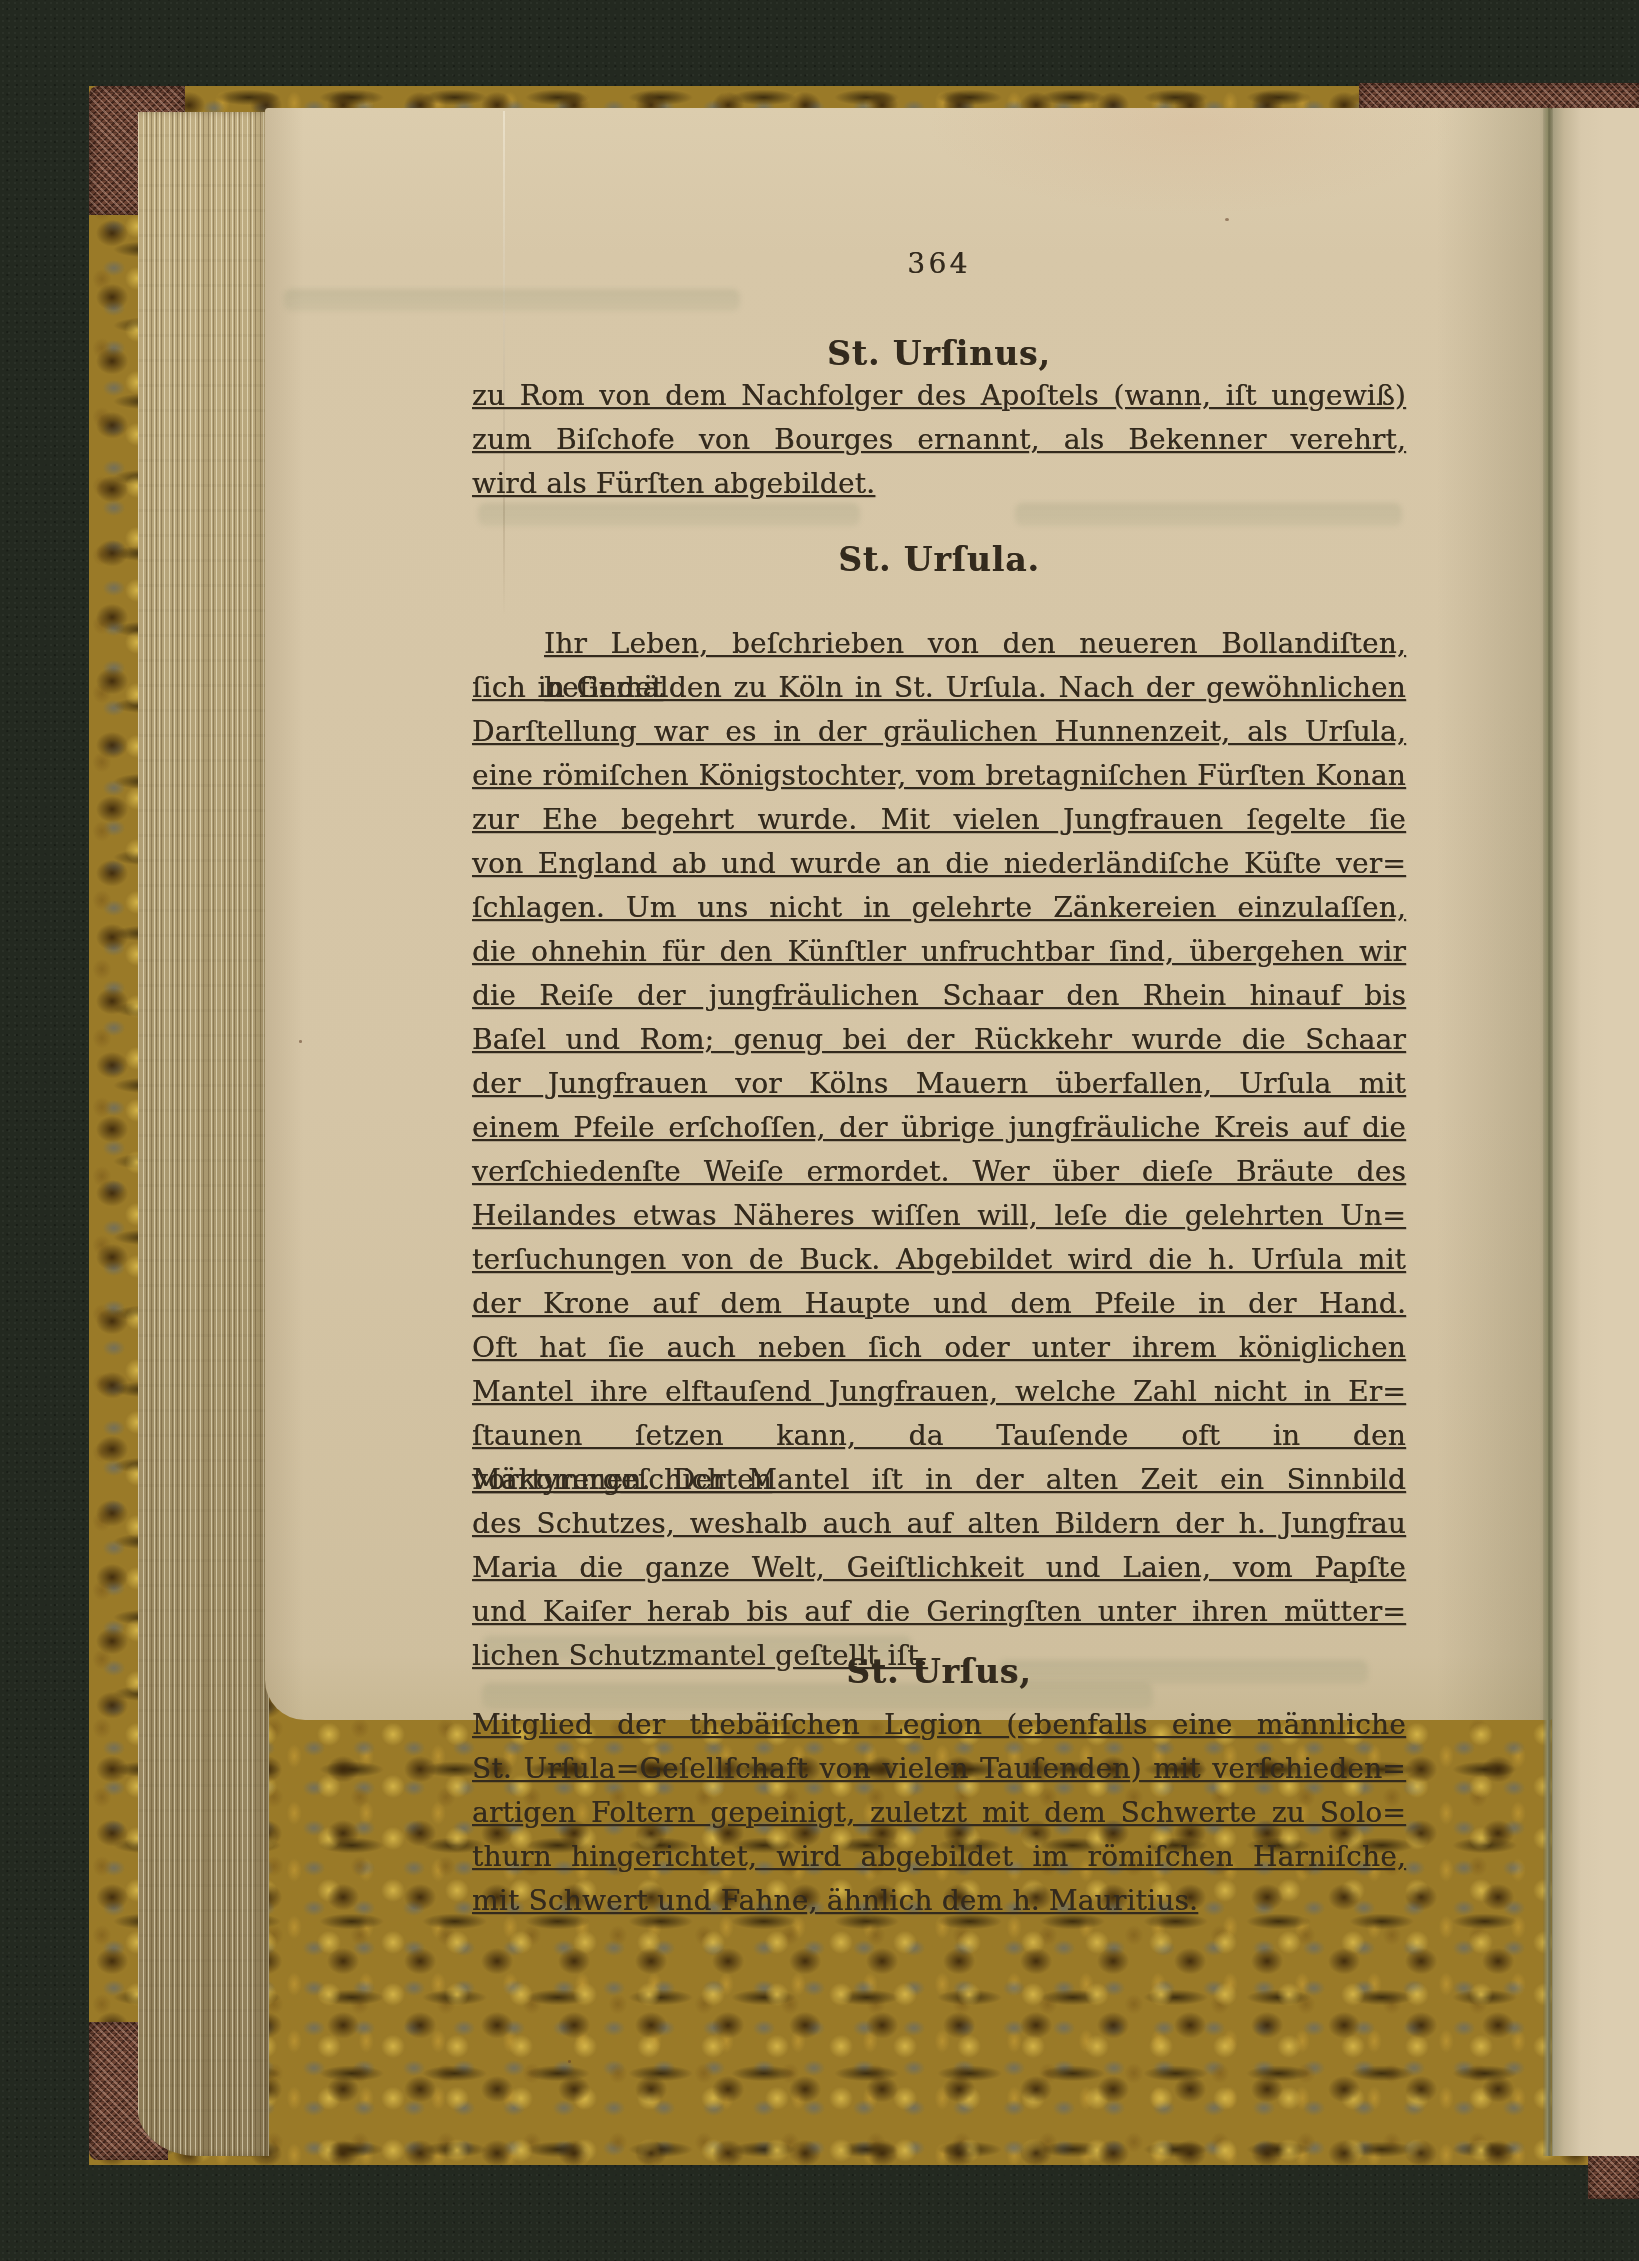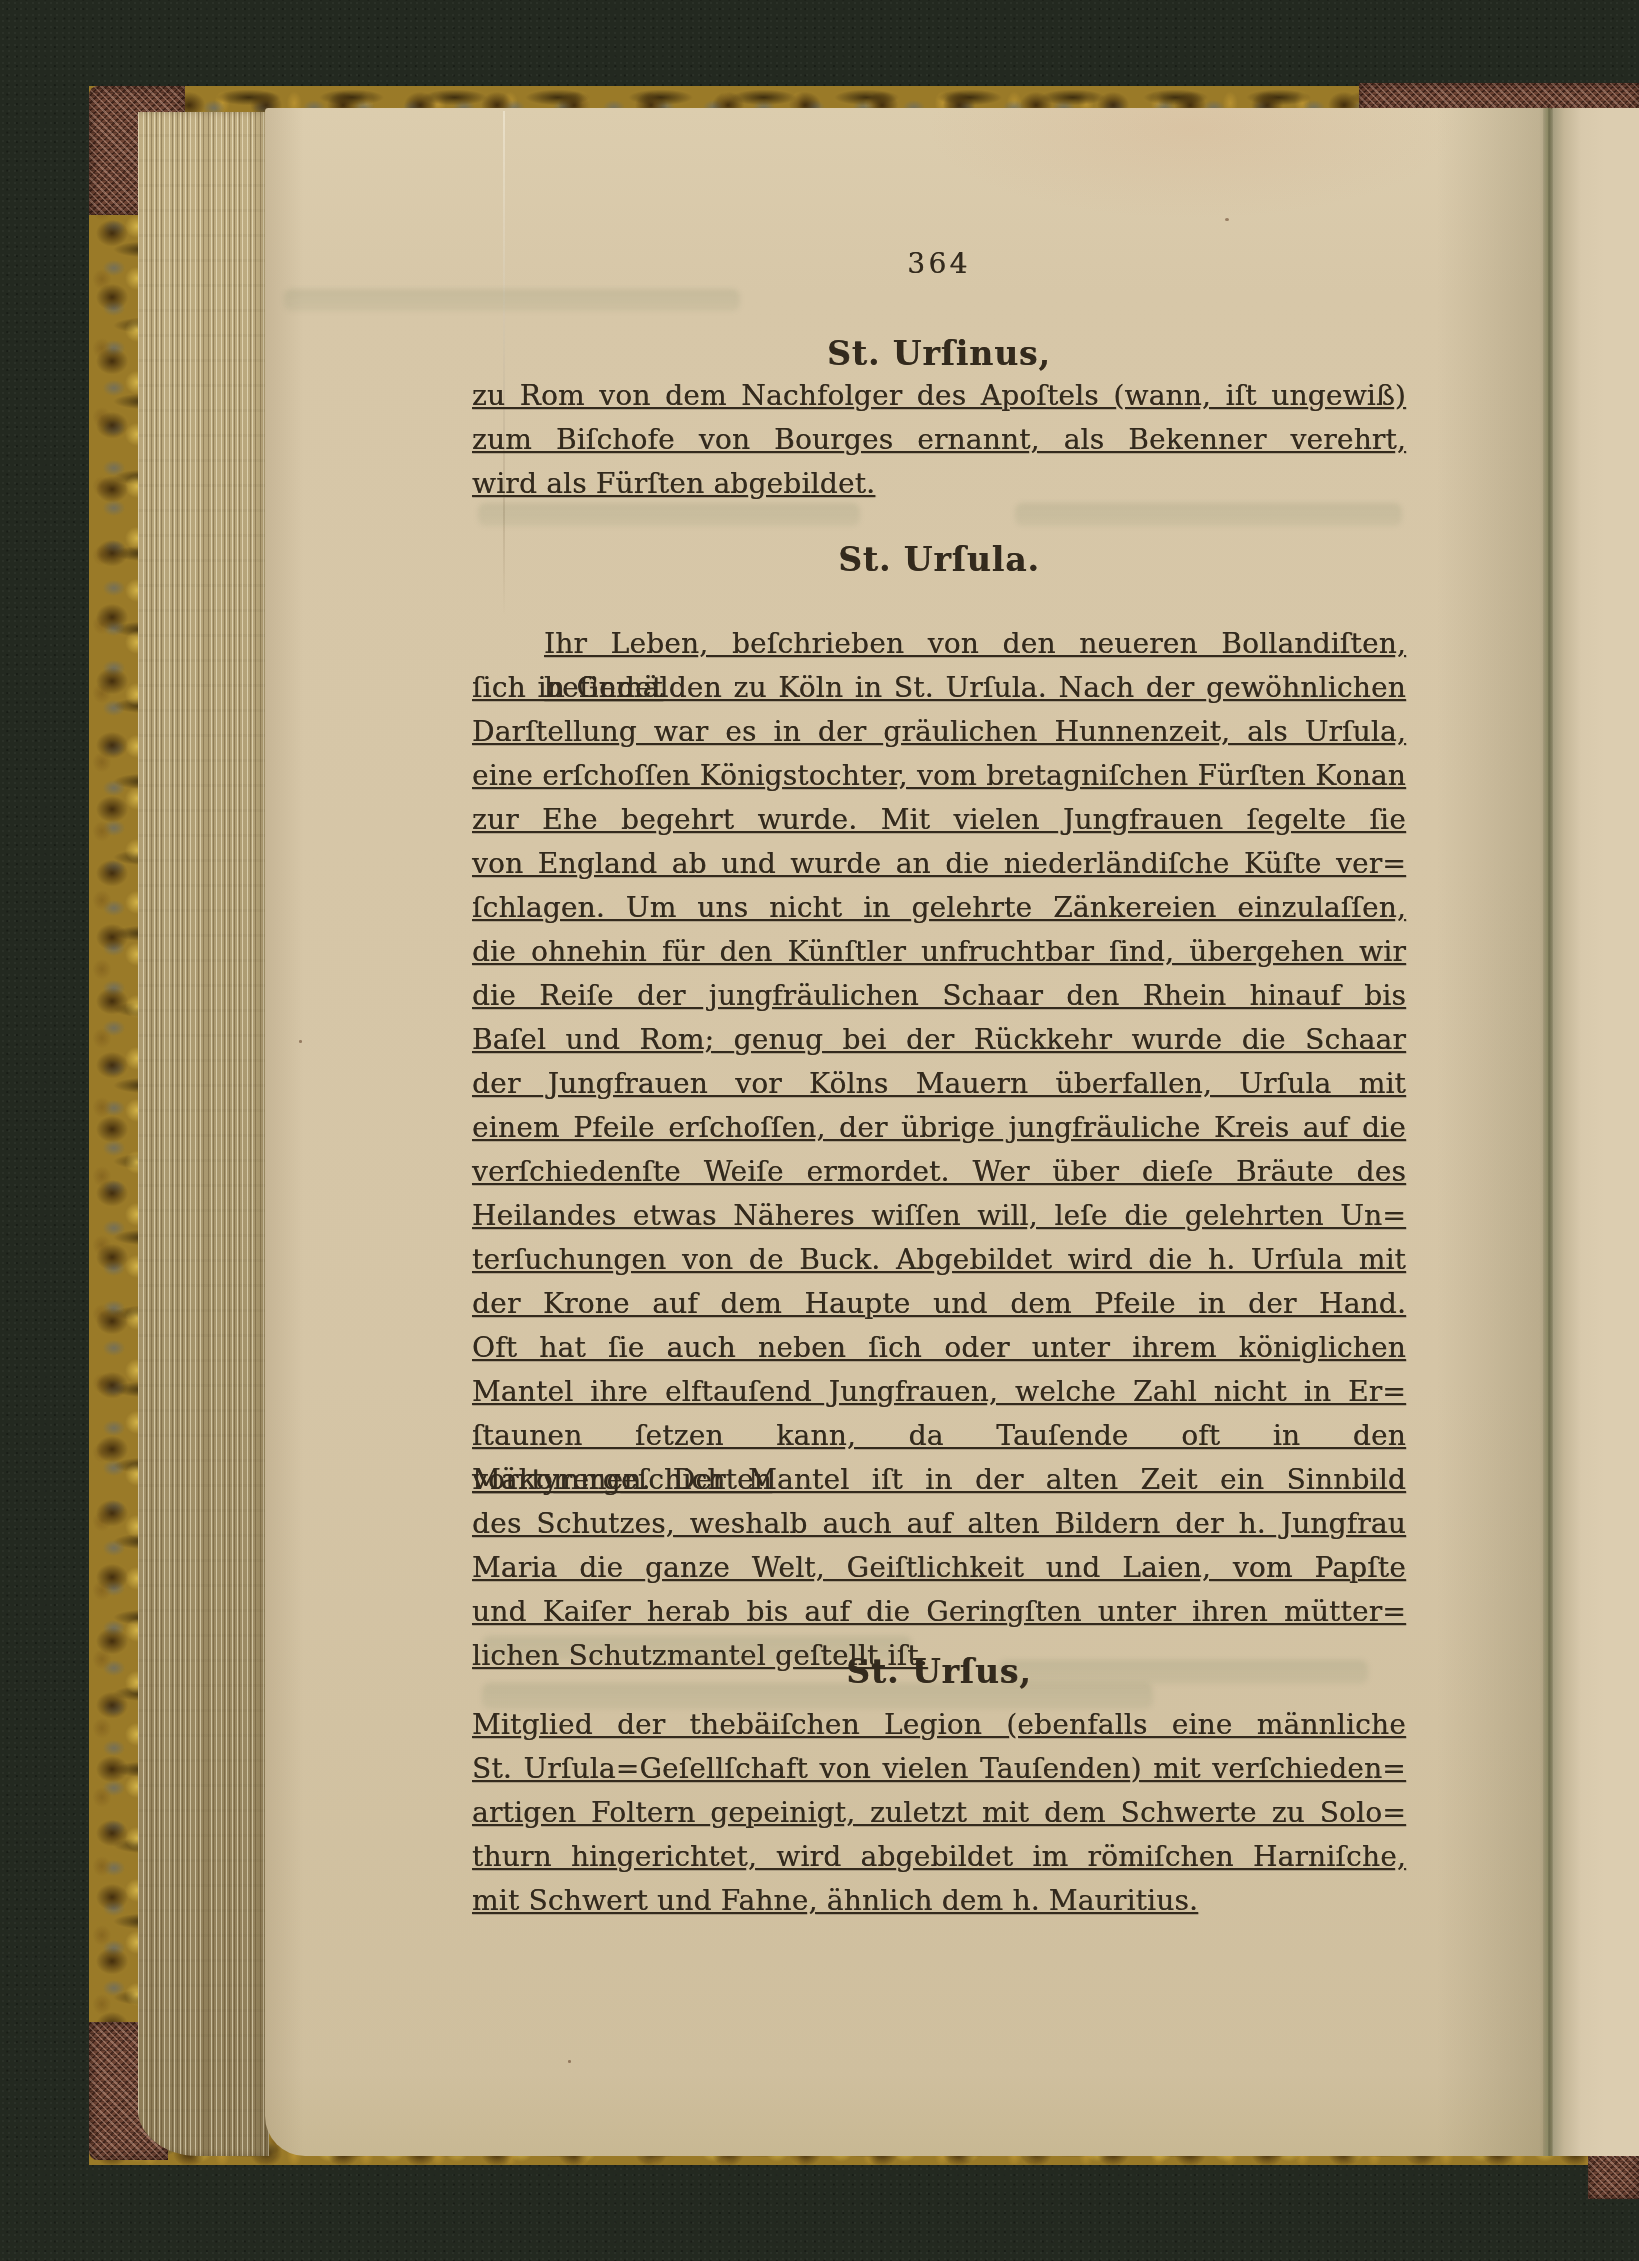"364" .page { height: 2048px -> 1612px }
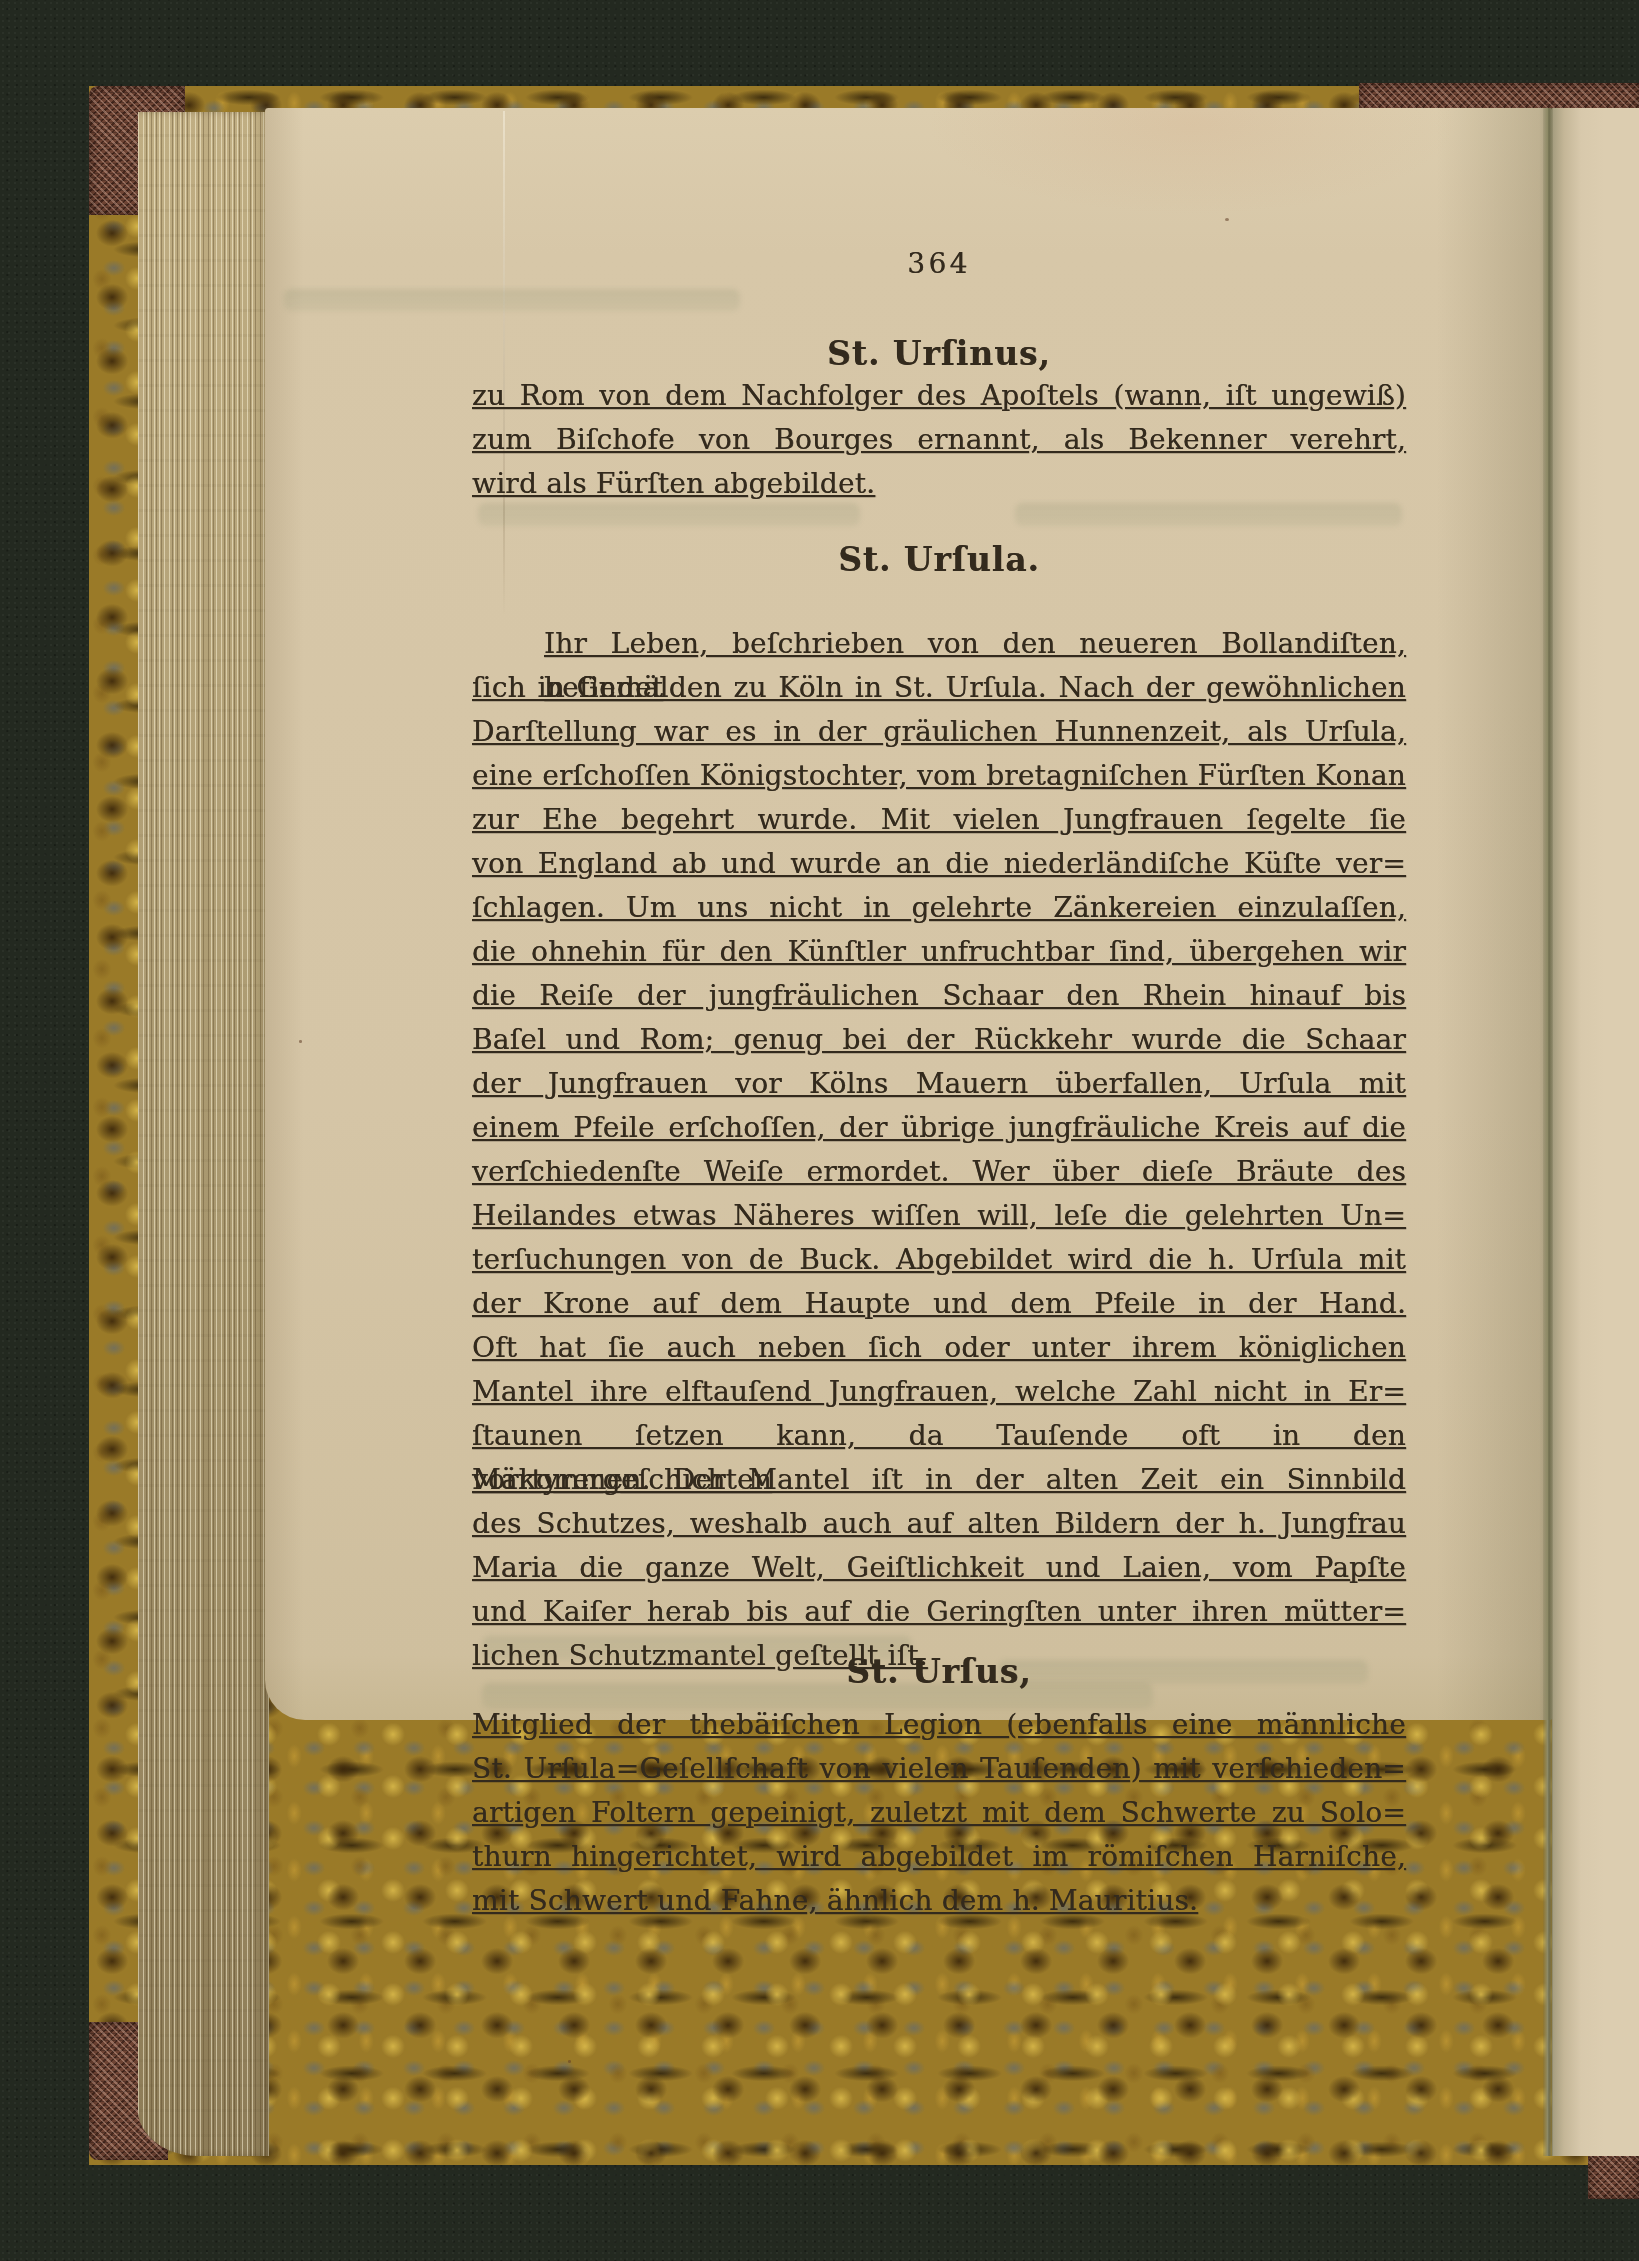"eine erſchoſſen Königstochter, vom" div.line { text: erſchoſſen -> römiſchen }
